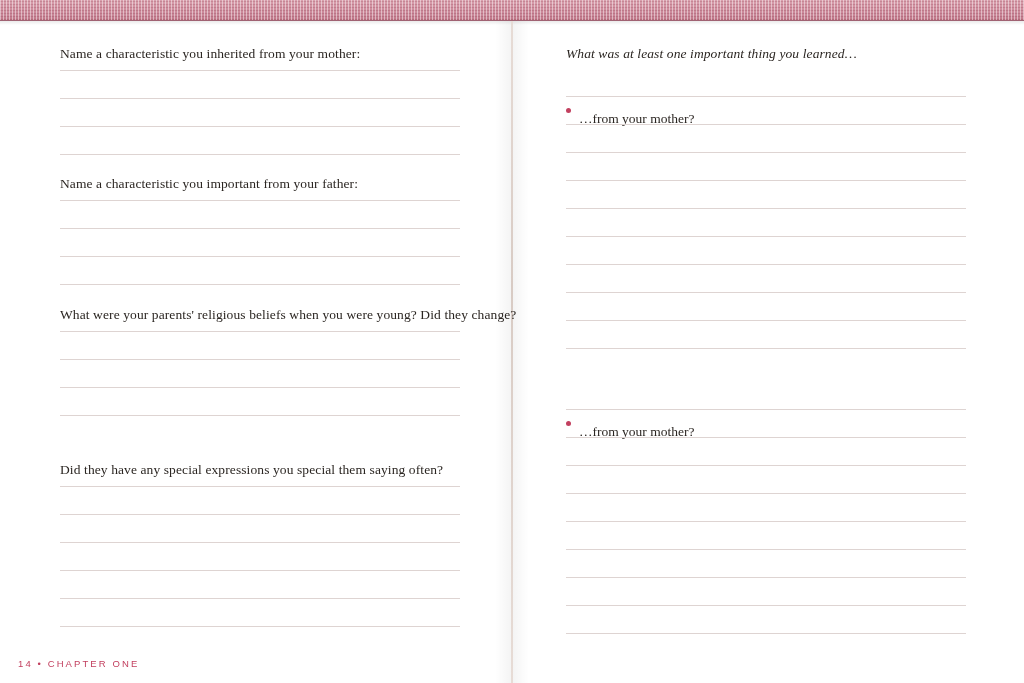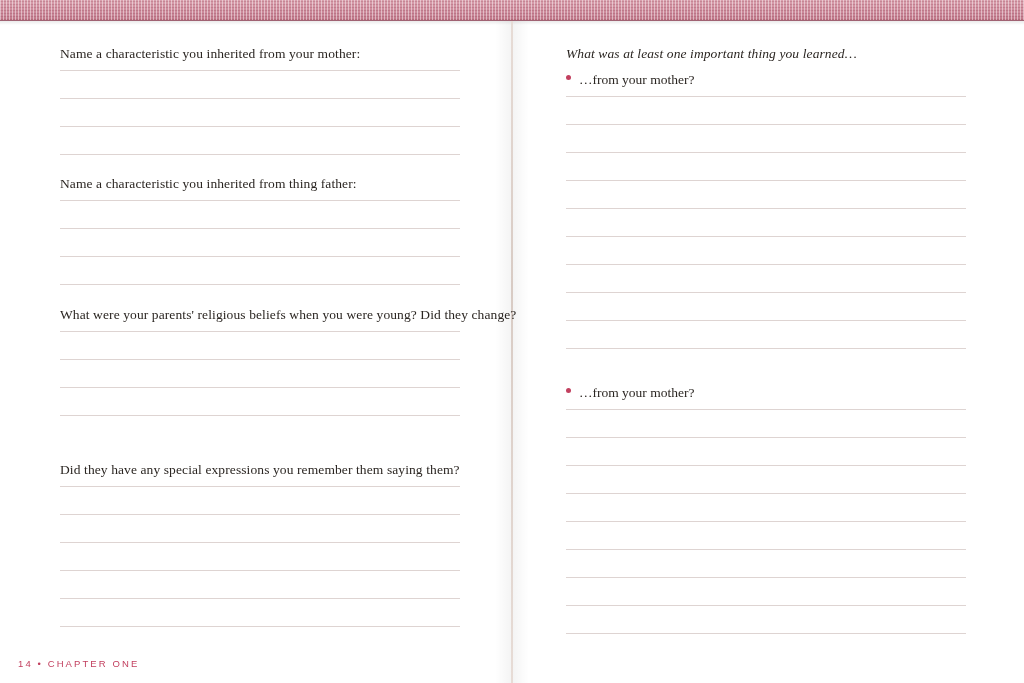"…from your mother?" .bullet-row { align-items: center -> flex-start; margin-top: none -> 39px }
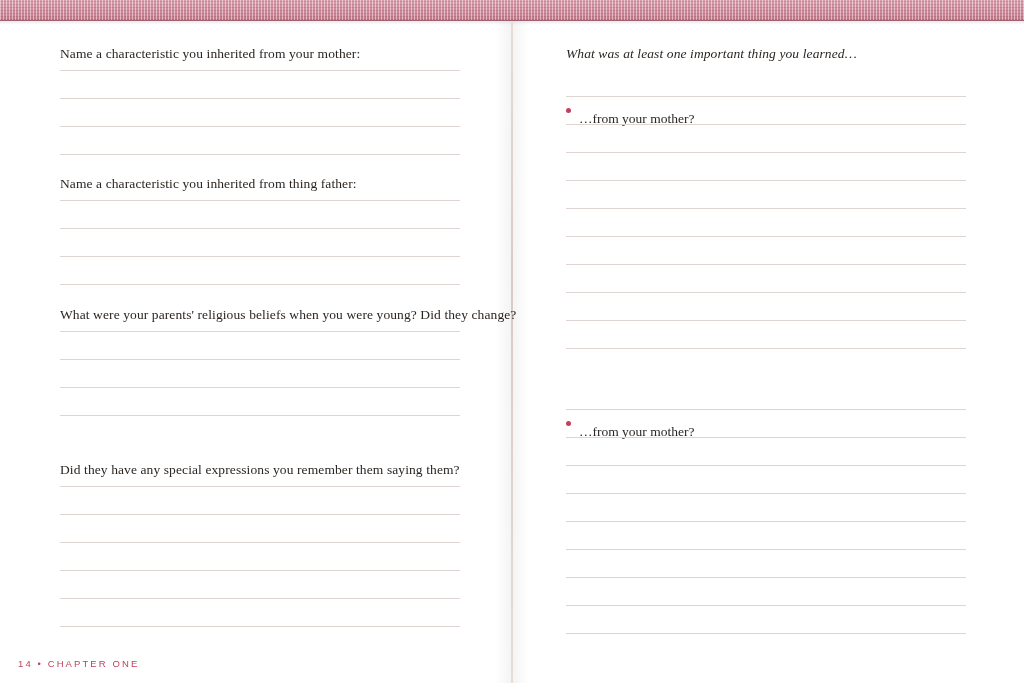"Name a characteristic you inherited from thing" div.prompt { text: inherited from thing -> important from your }
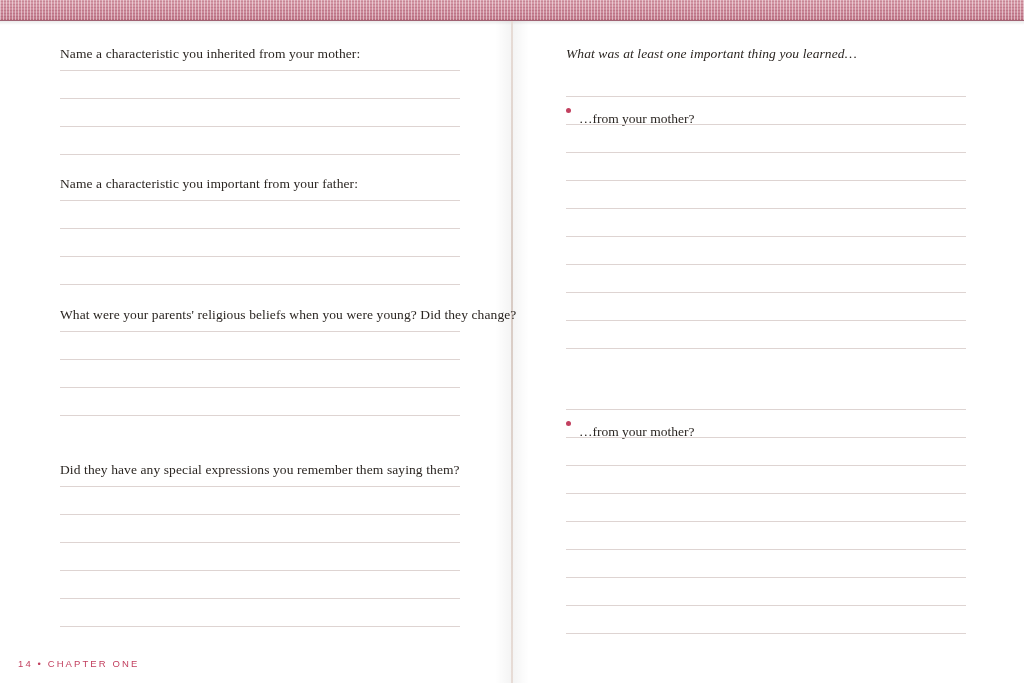"Did they have any special" div.prompt { text: remember them saying them -> special them saying often }
